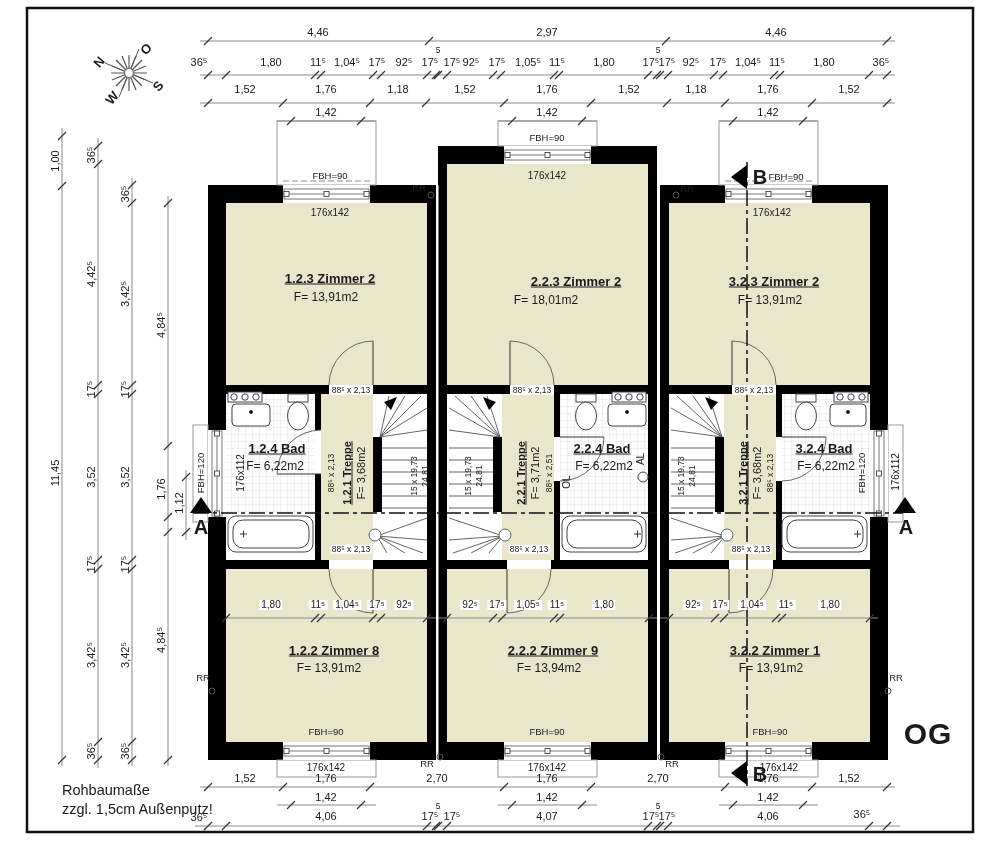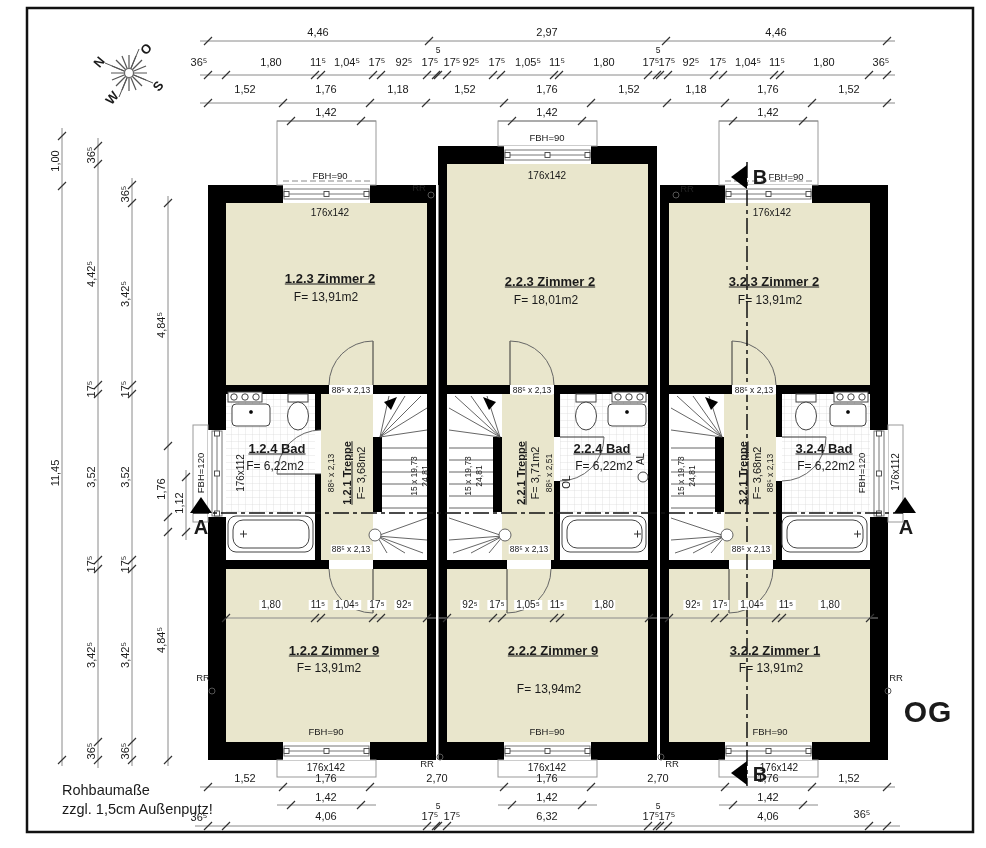"2.2.3 Zimmer 2" div.lb { left: 550px -> 576px }
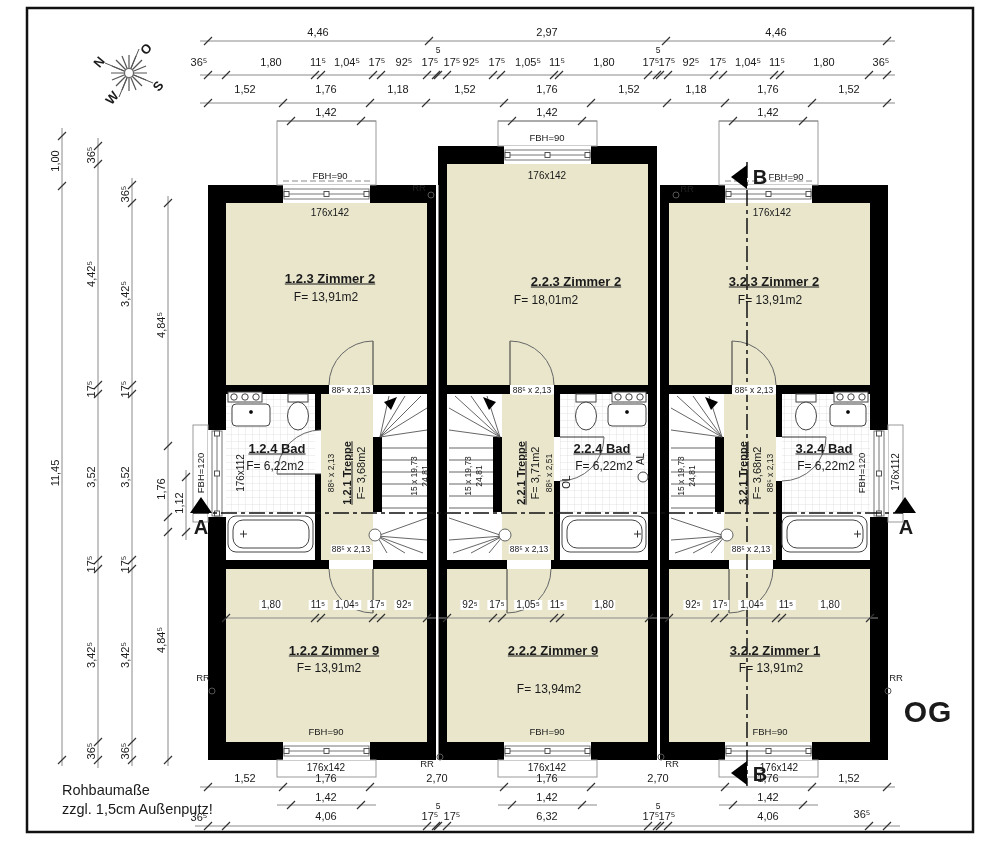"1.2.2 Zimmer 9" div.lb { text: 9 -> 8 }
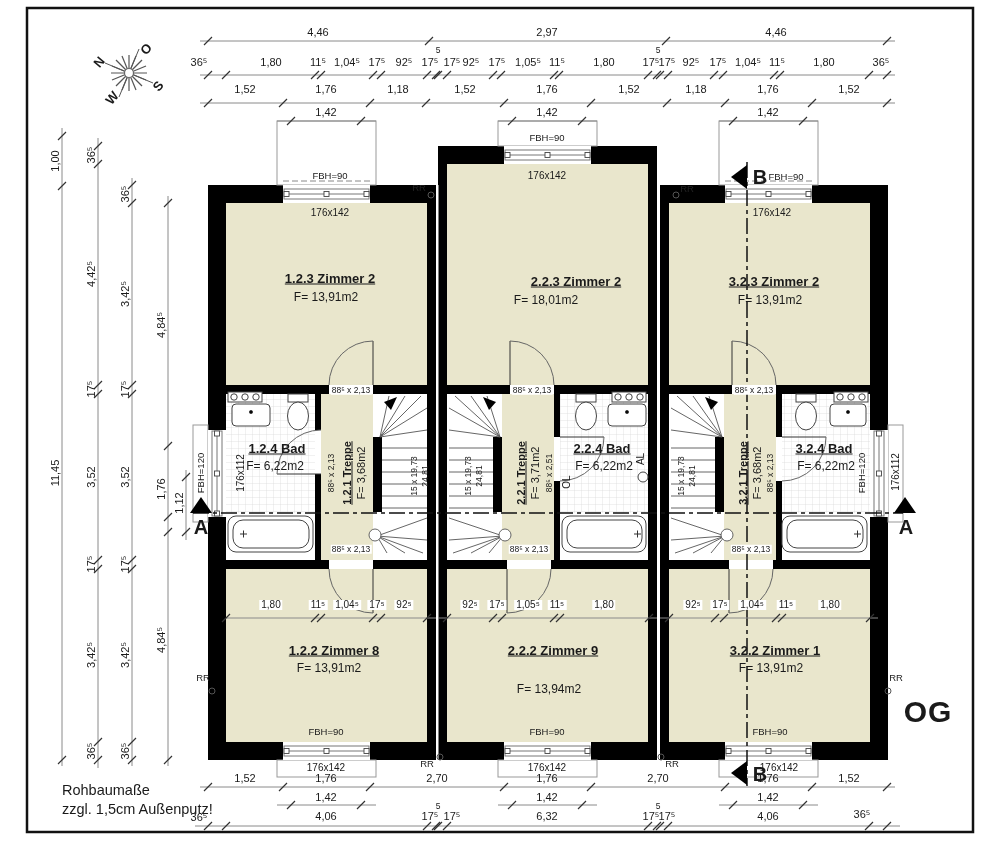"F= 13,94m2" div.lb { top: 689px -> 668px }
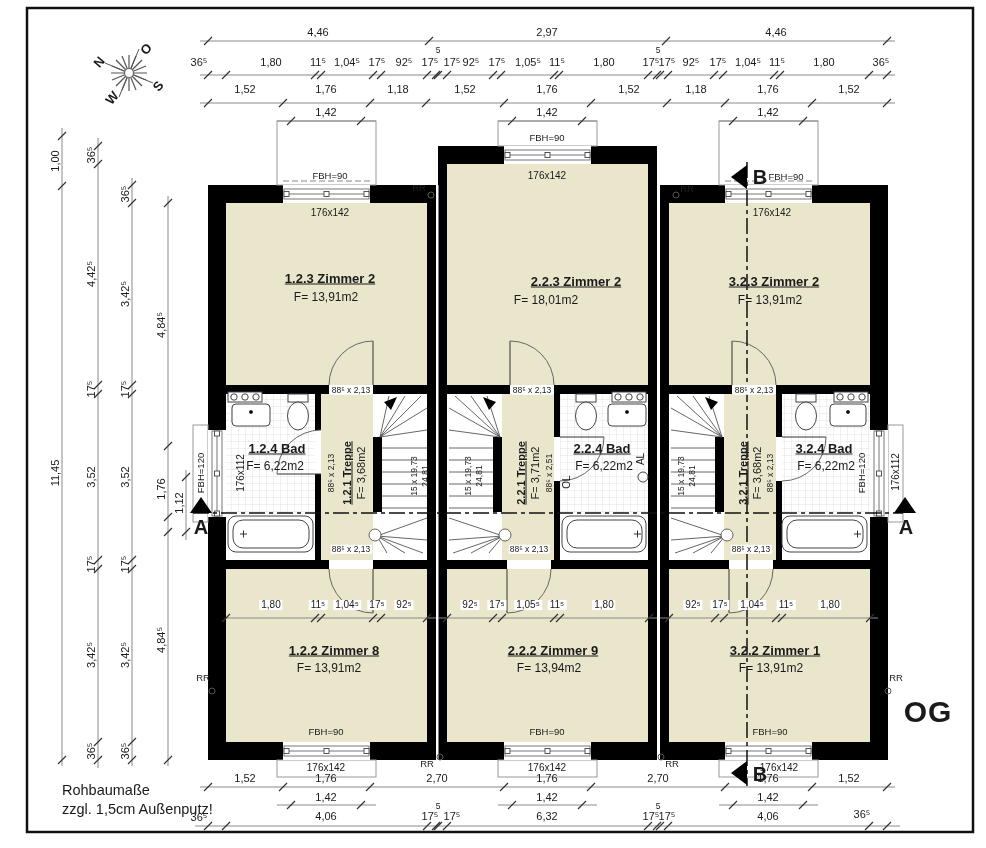"OG" div.lb { top: 712px -> 734px }
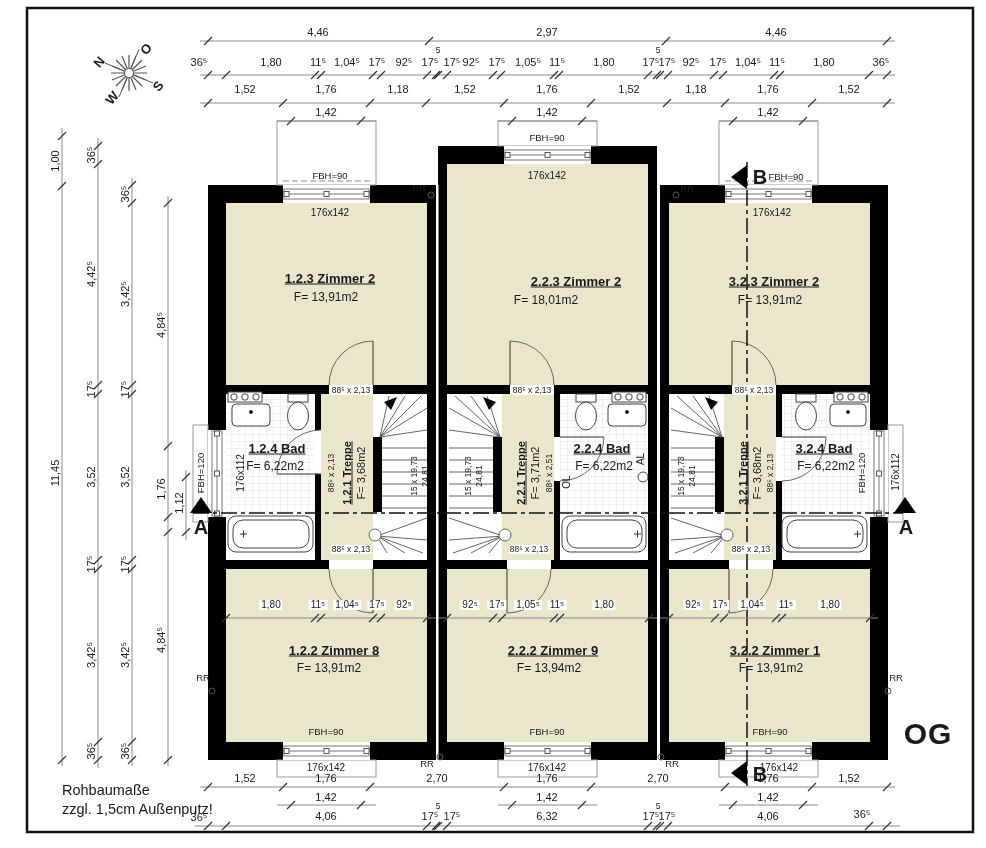"6,32" div.lb { text: 6,32 -> 4,07 }
